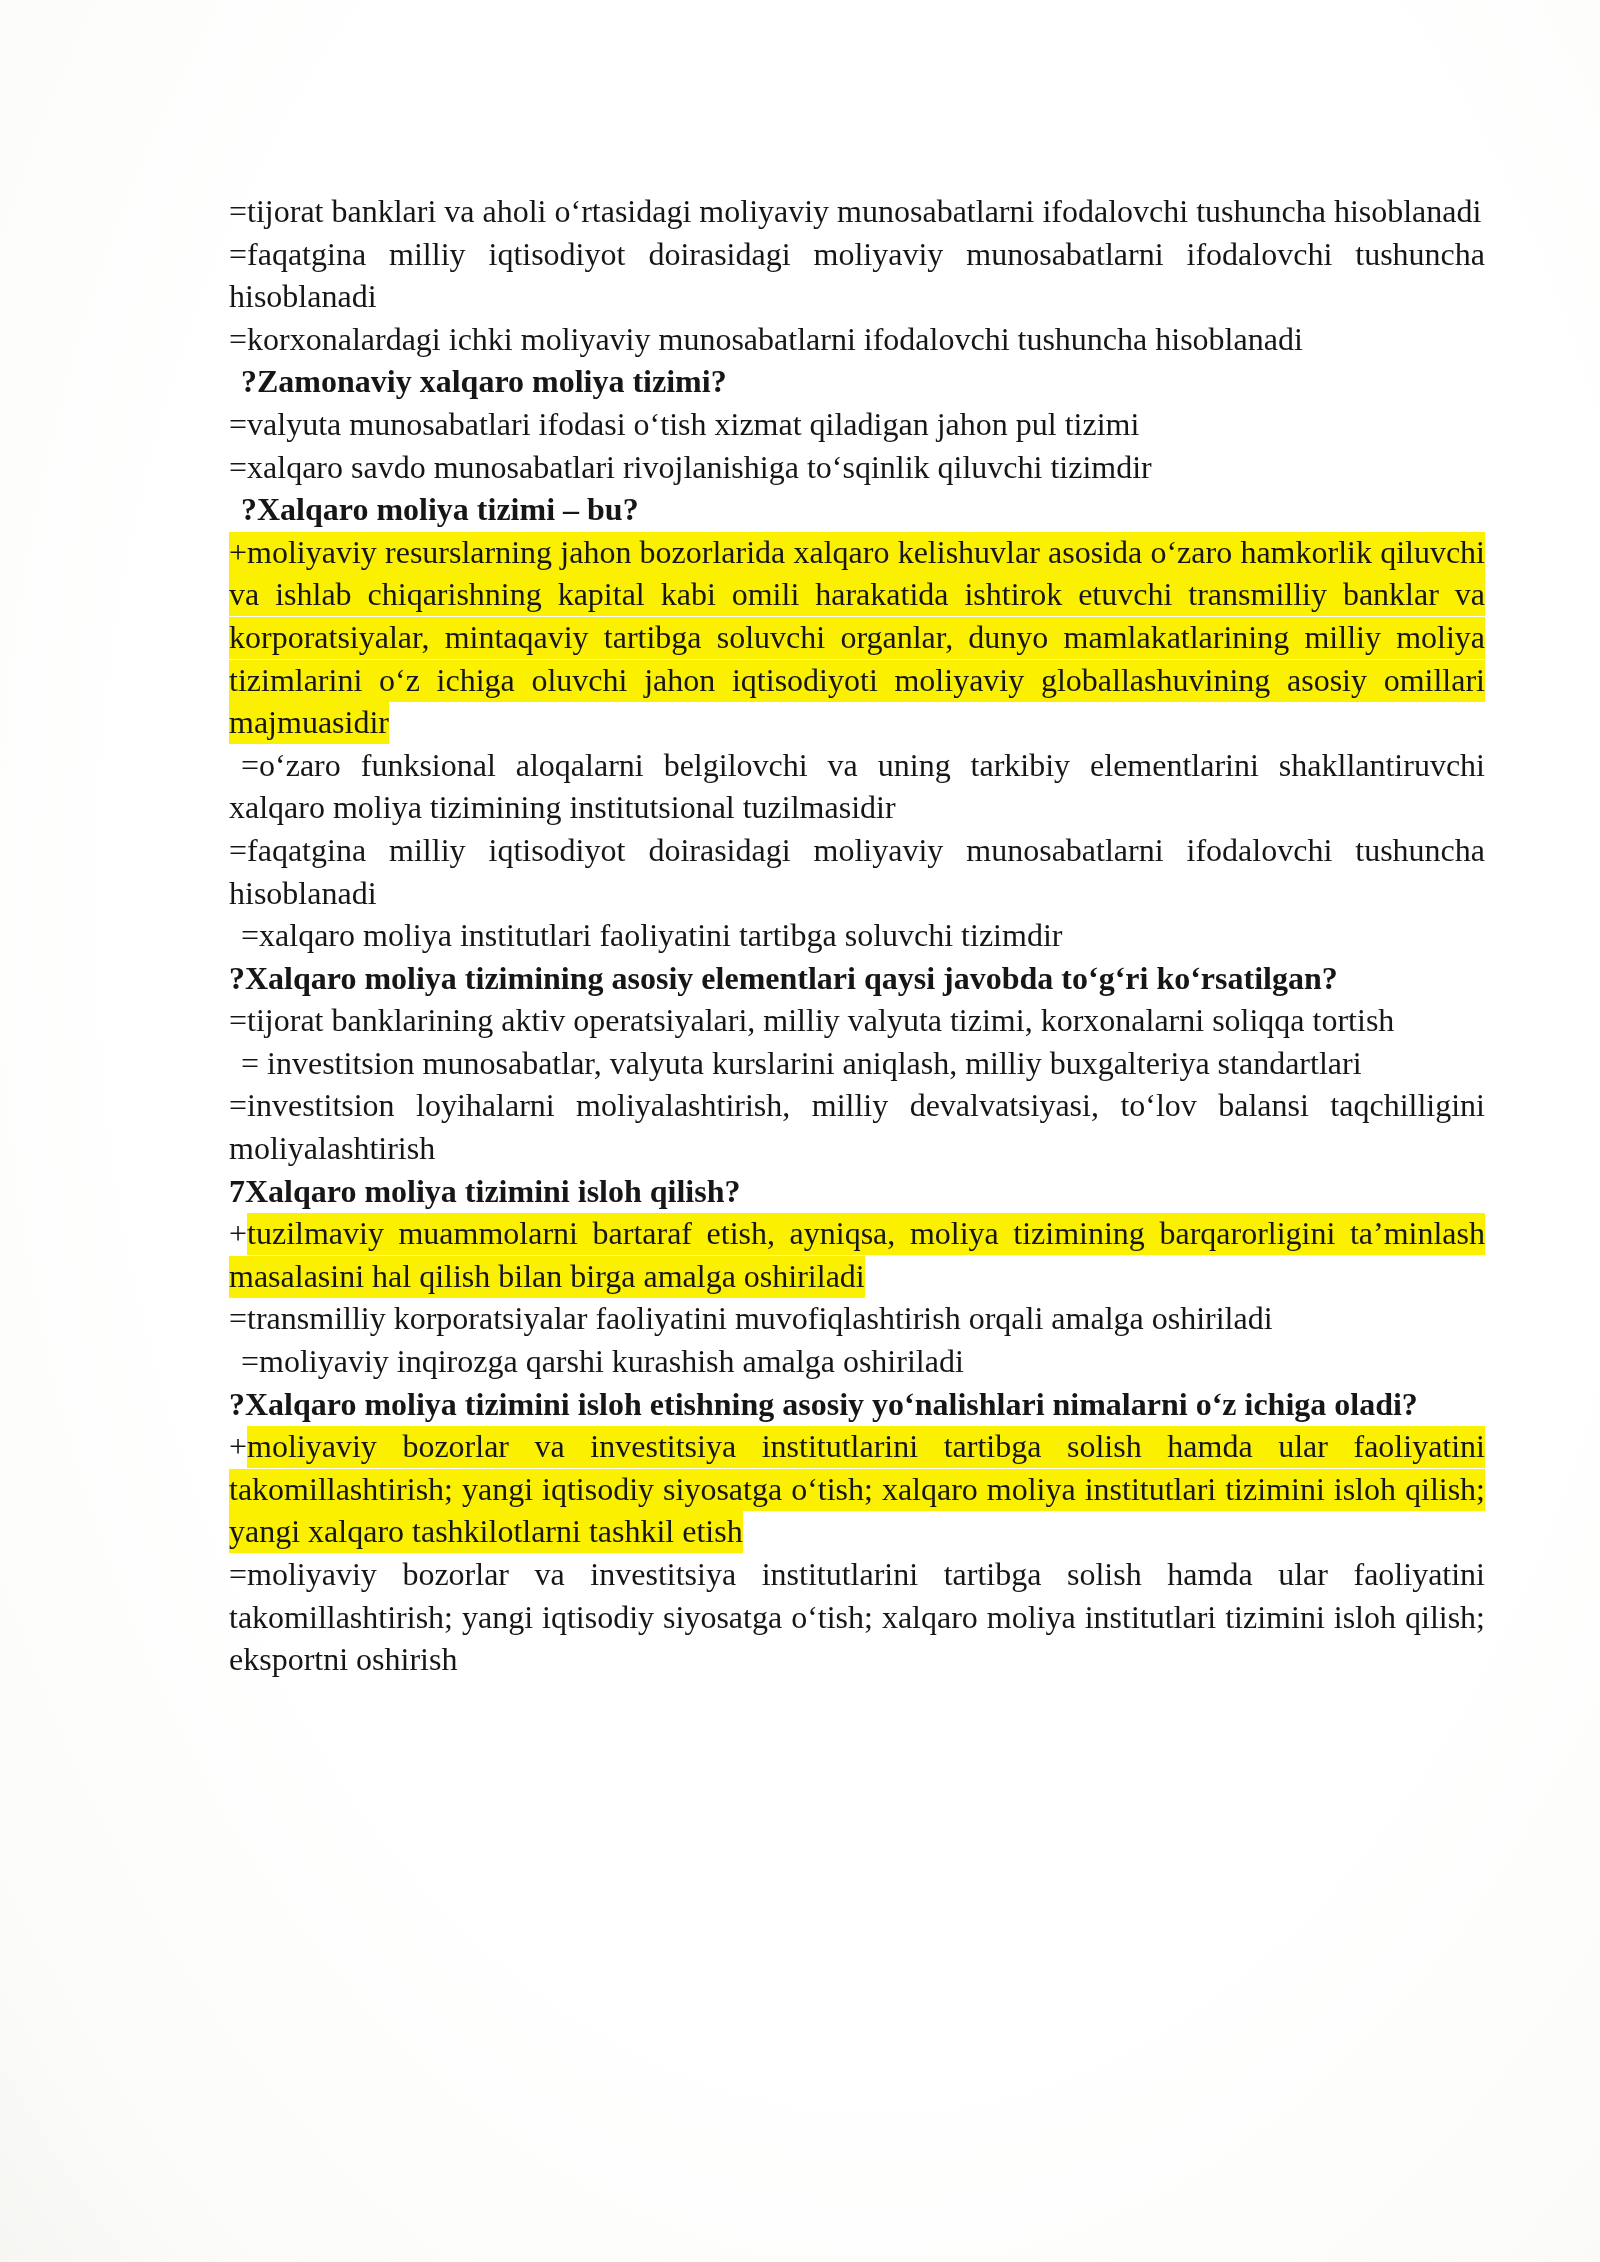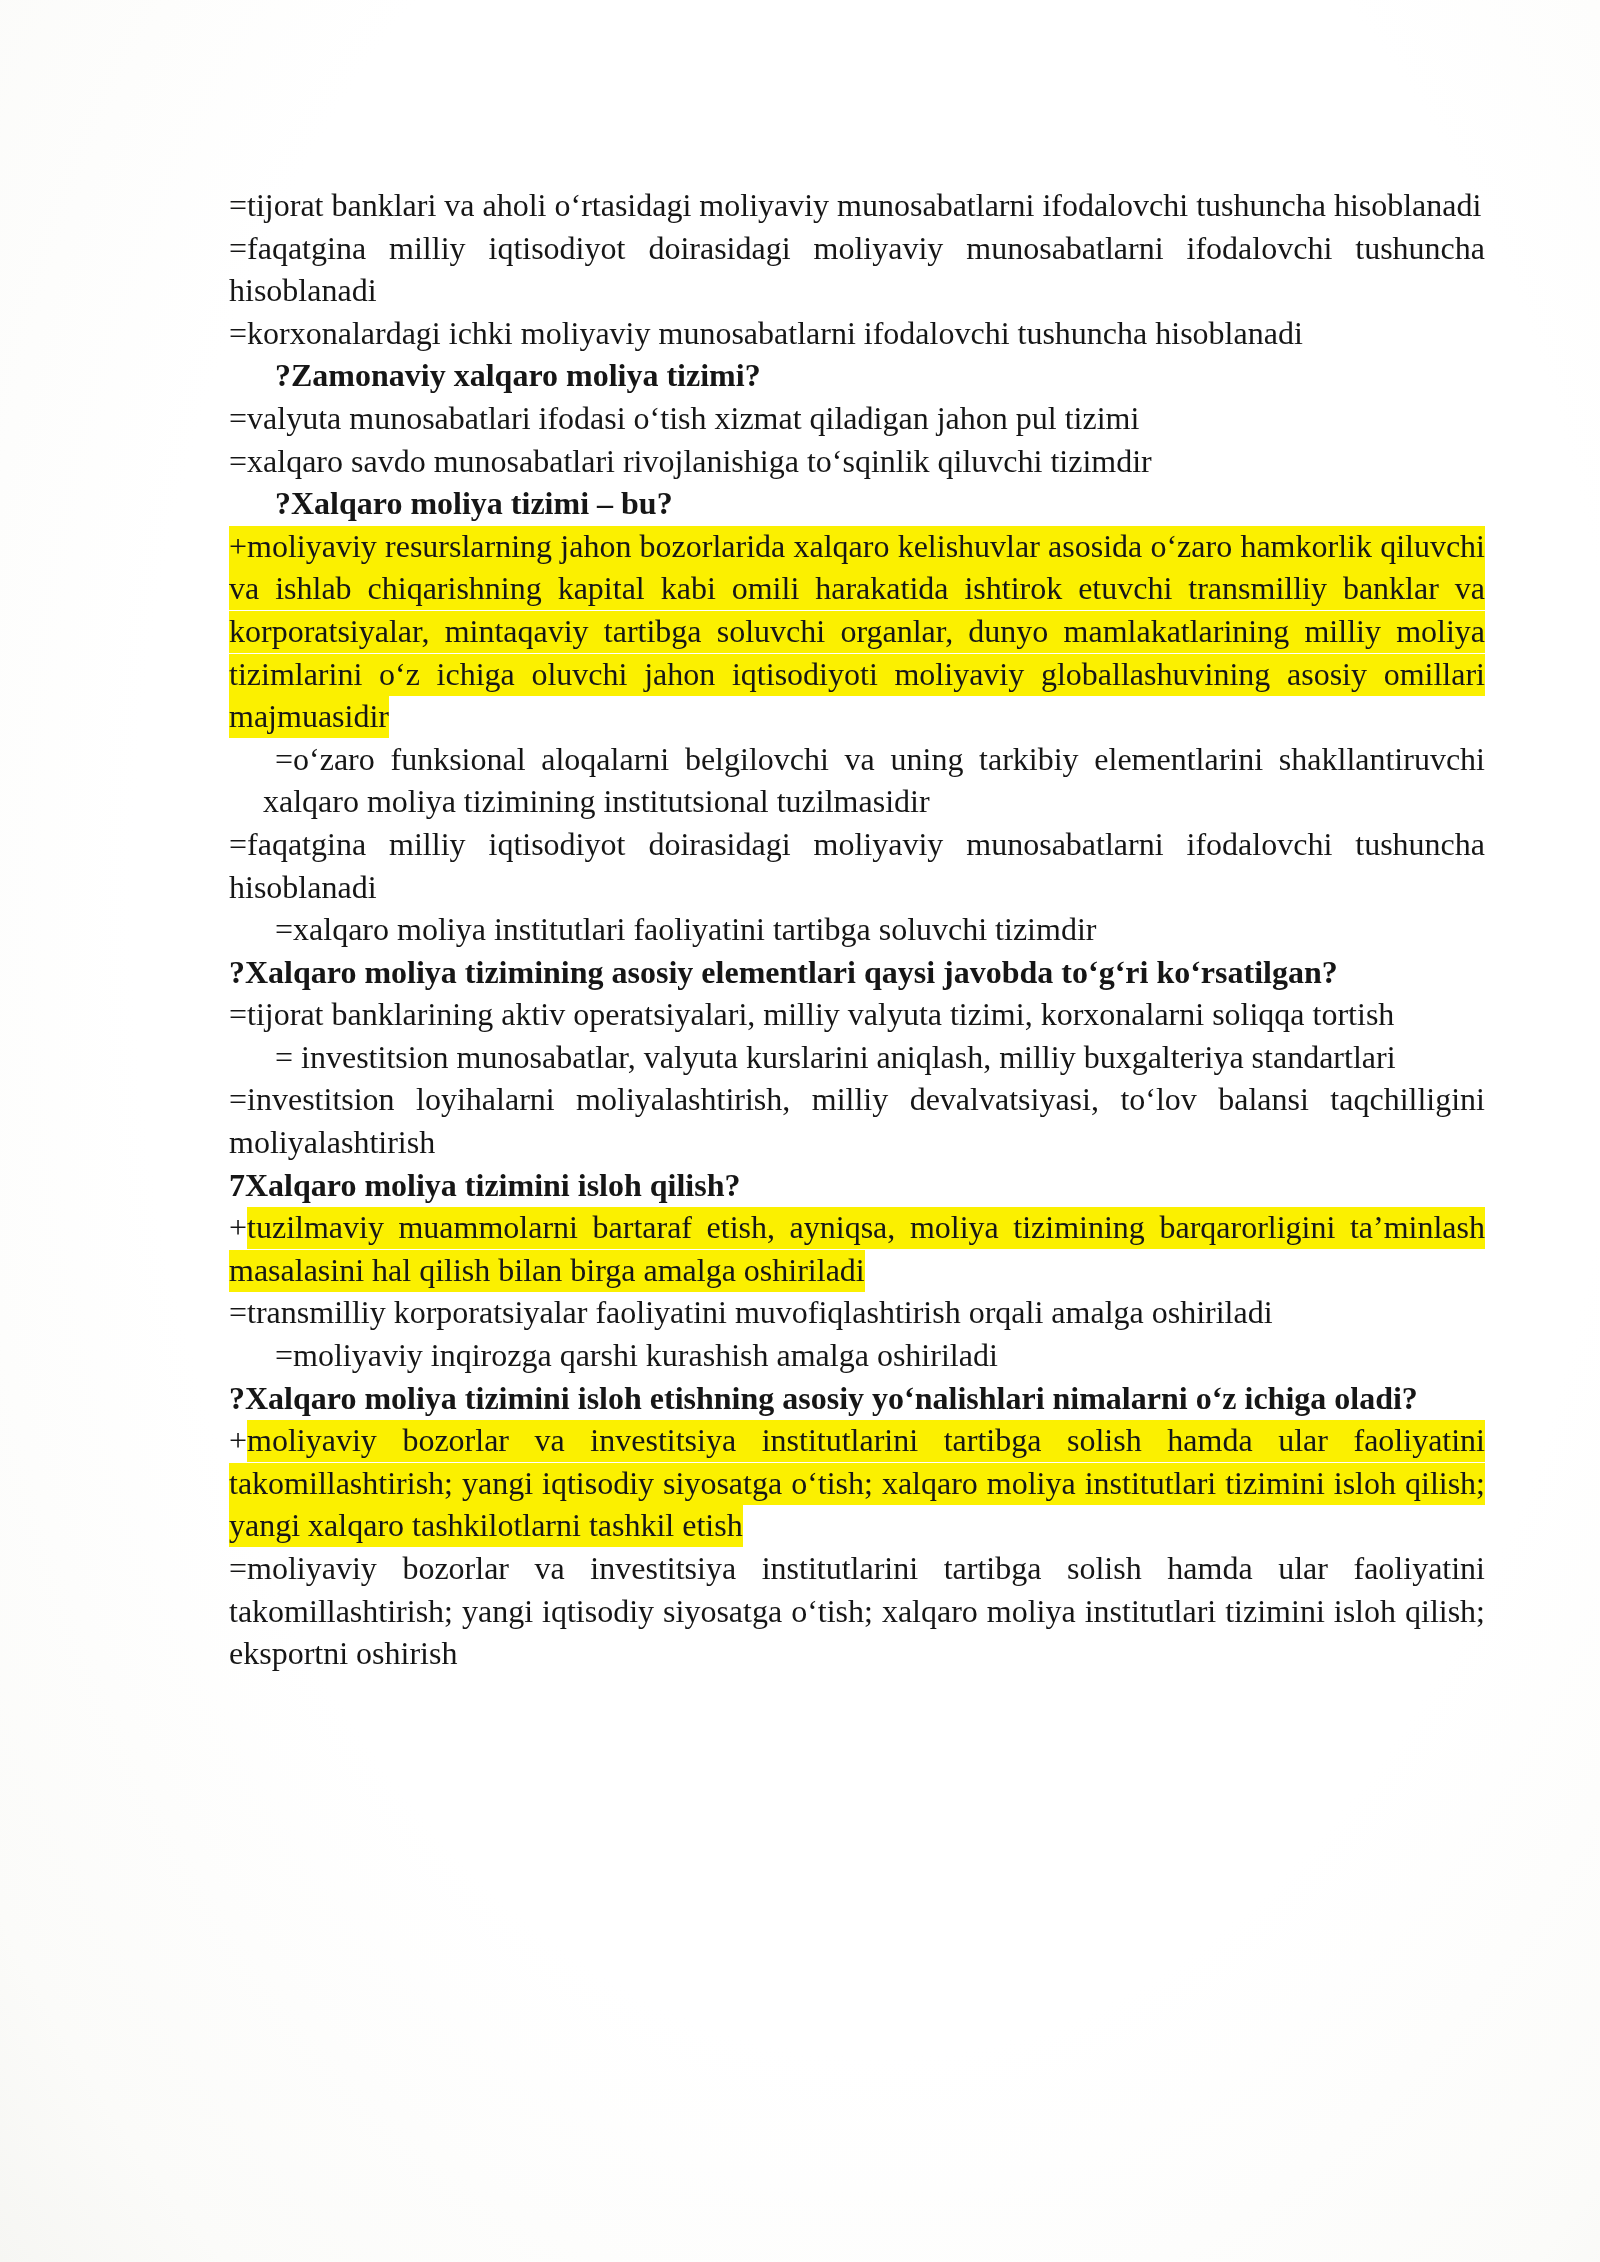"=tijorat banklari va aholi oʻrtasidagi" .text-block { top: 184px -> 190px }
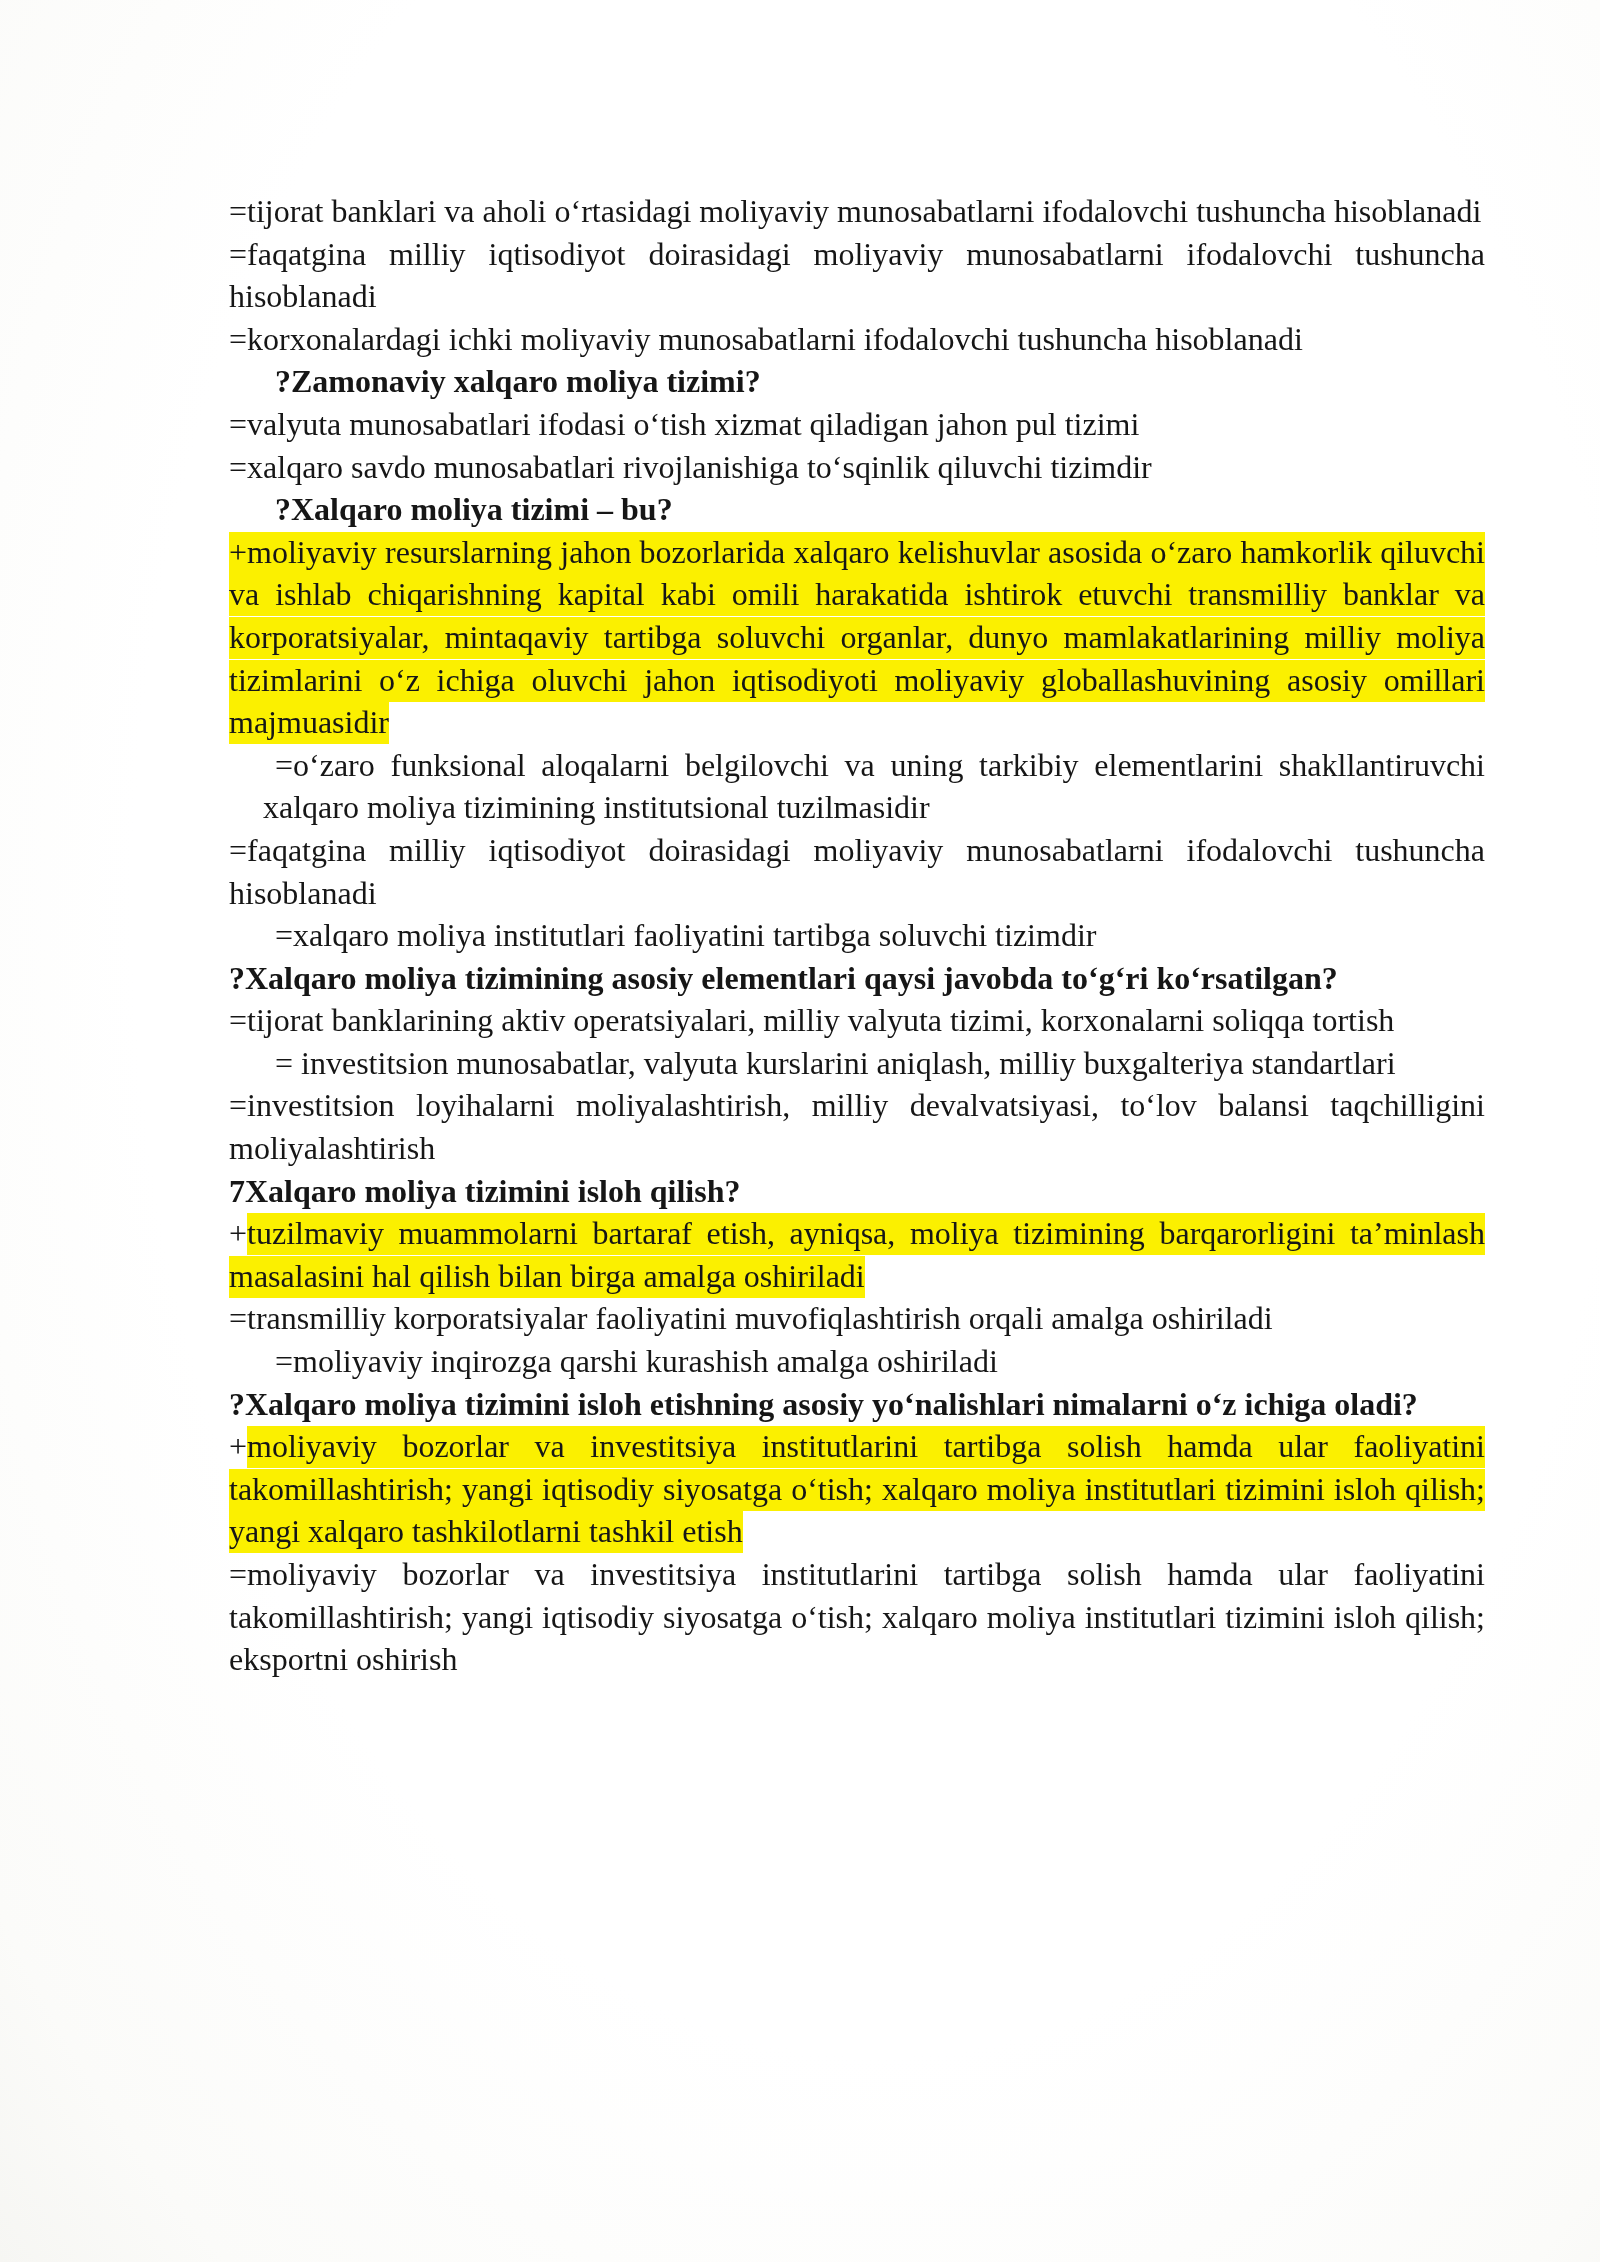"?Zamonaviy xalqaro moliya tizimi?" .text-block p.indent { margin-left: 34px -> none }
